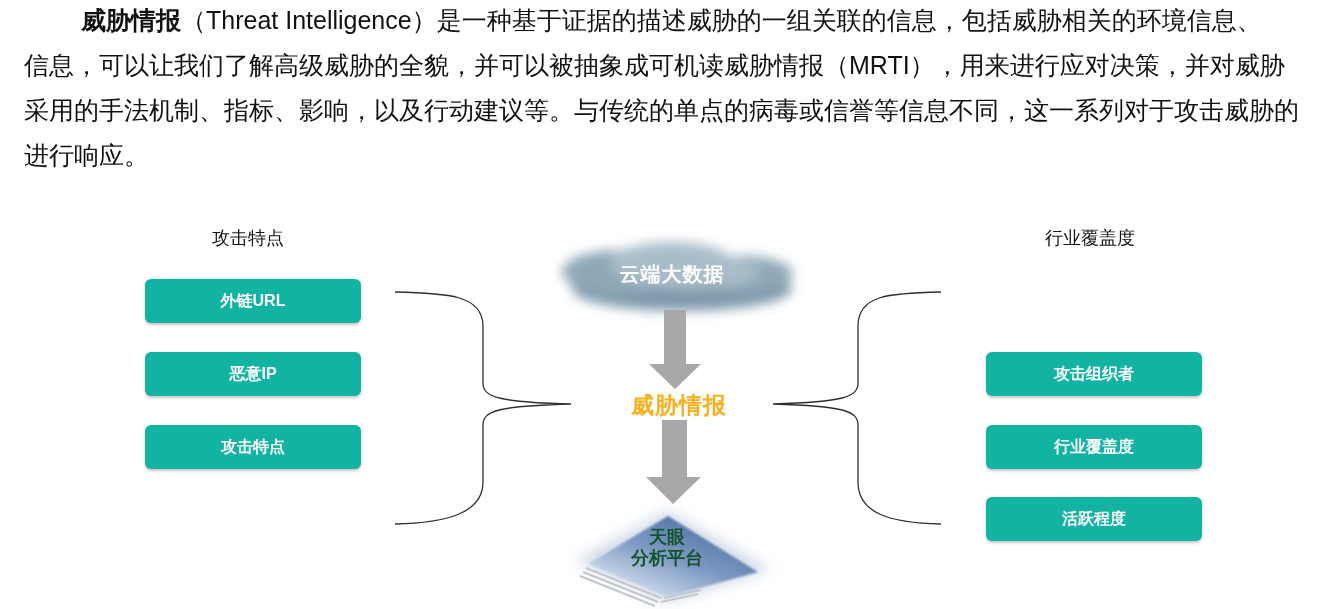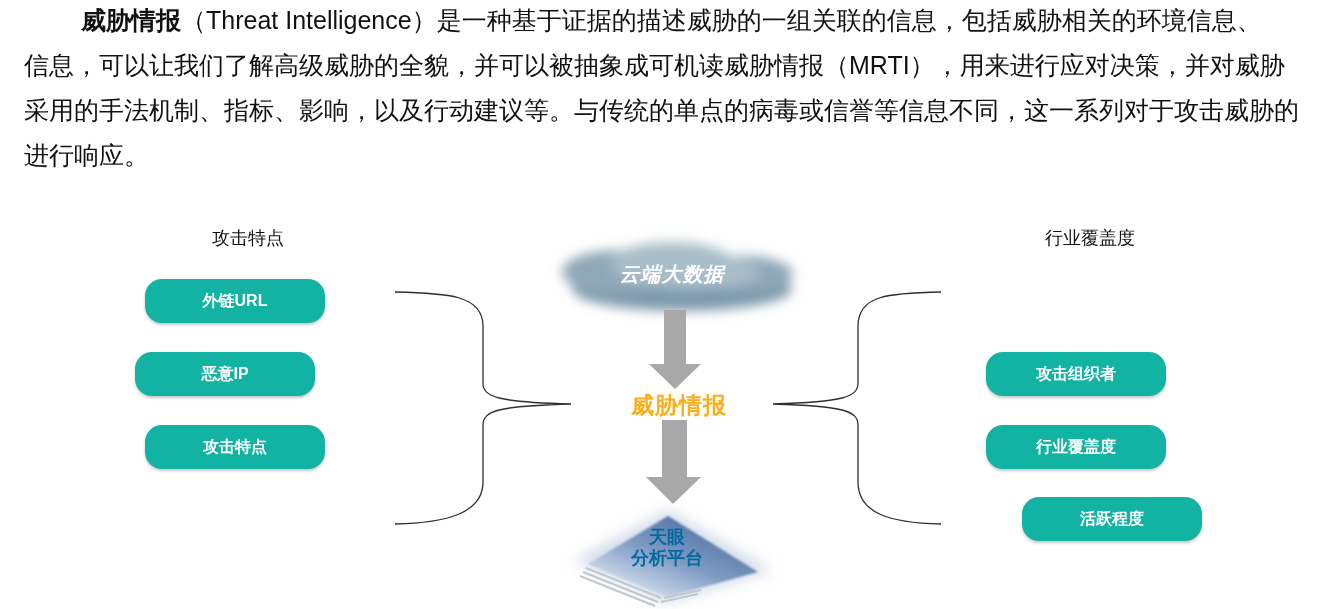"云端大数据" .cloud-label { font-style: italic -> none }
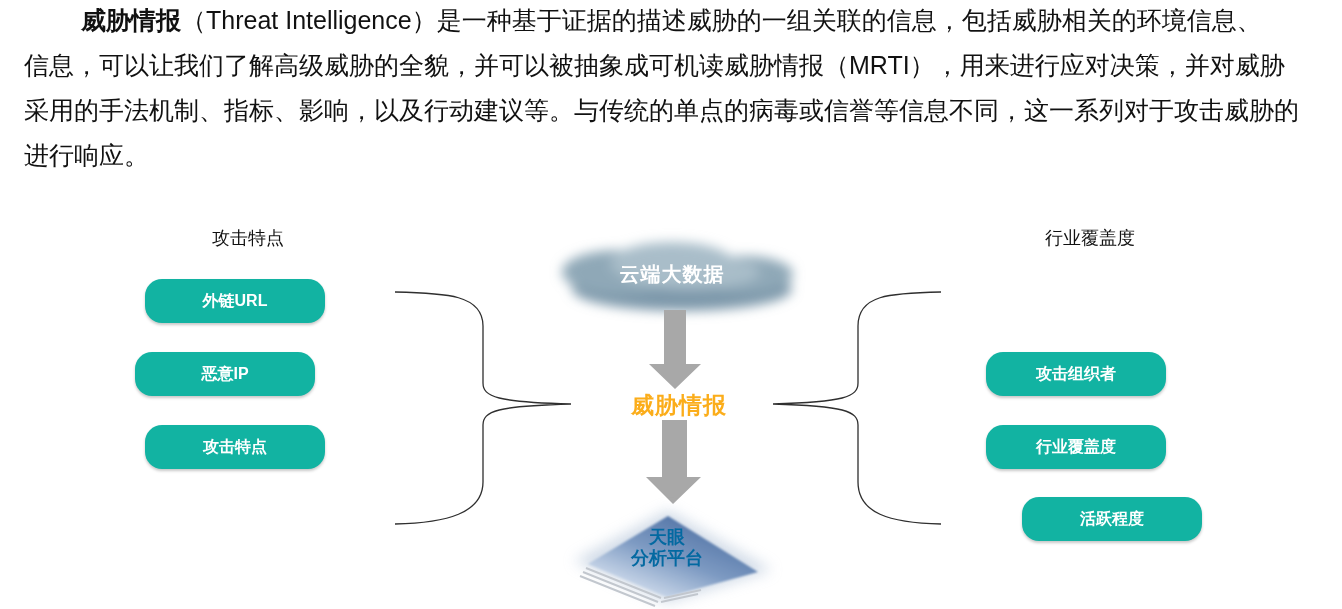"外链URL" .tbox { border-radius: 17px -> 6px; width: 180px -> 216px }
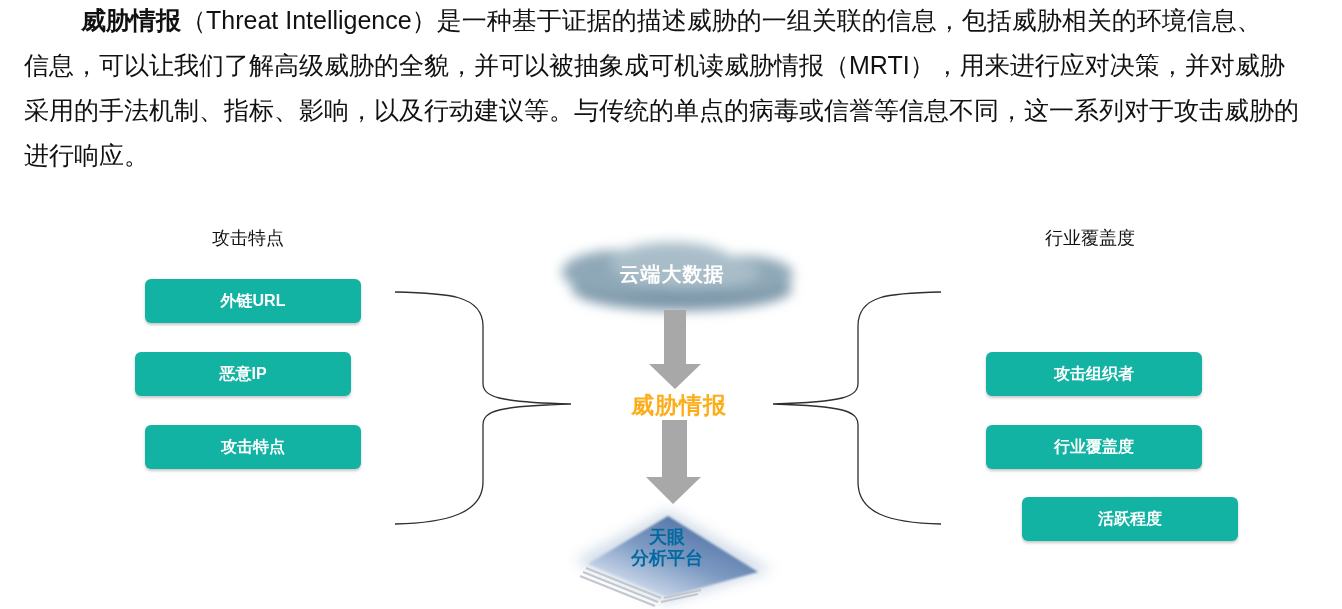"恶意IP" div.tbox { left: 135px -> 145px }
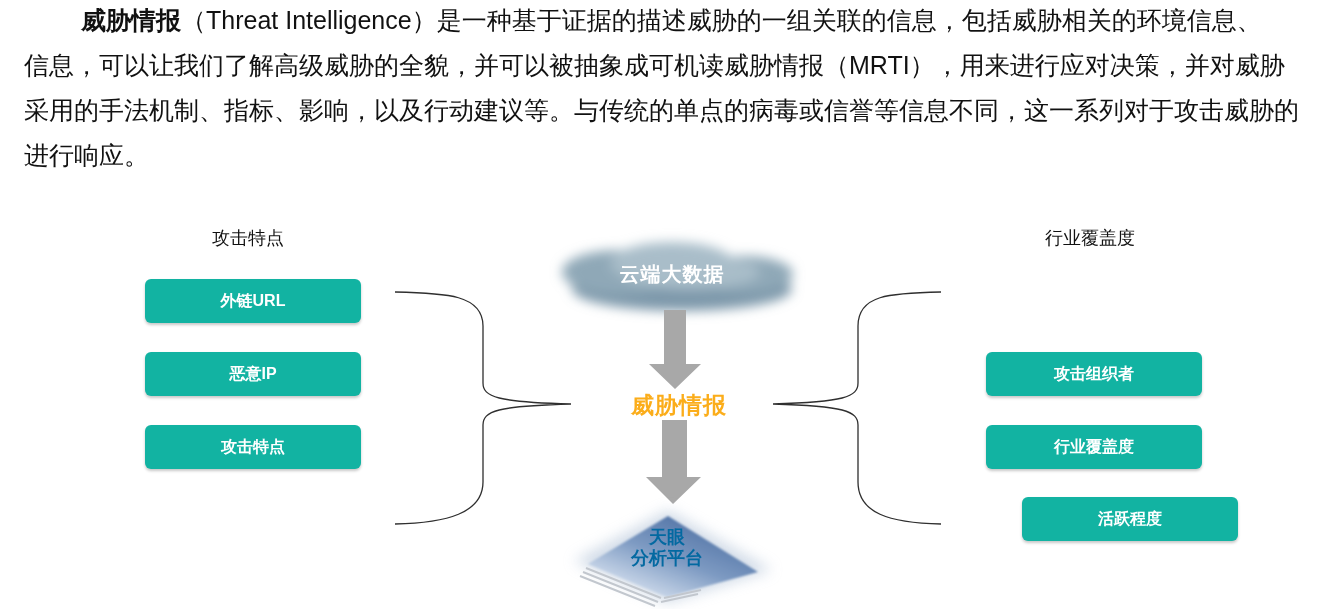"活跃程度" div.tbox { margin-left: 36px -> none }
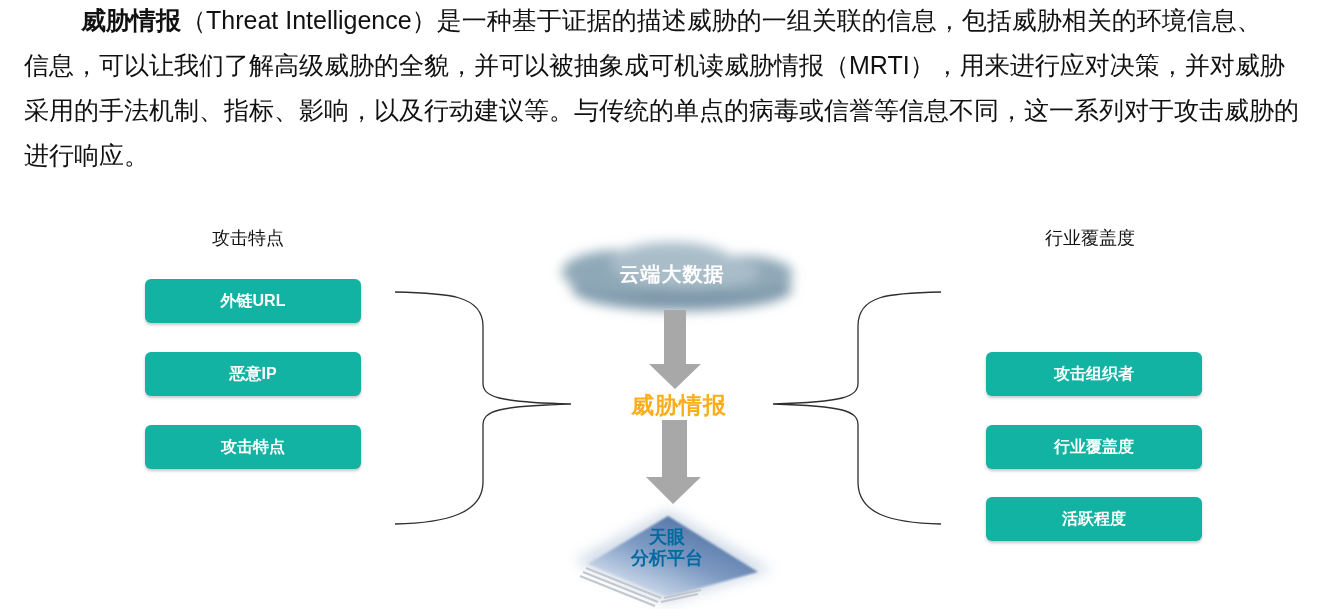"天眼" .platform-label { color: #0369a1 -> #14532d }
